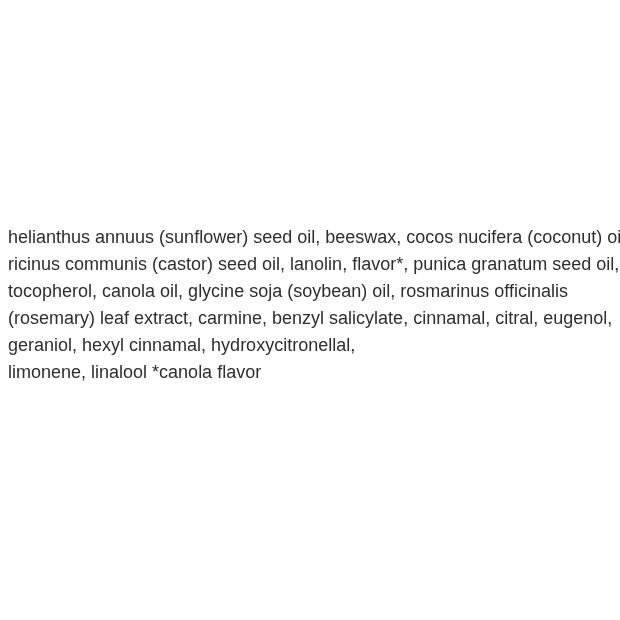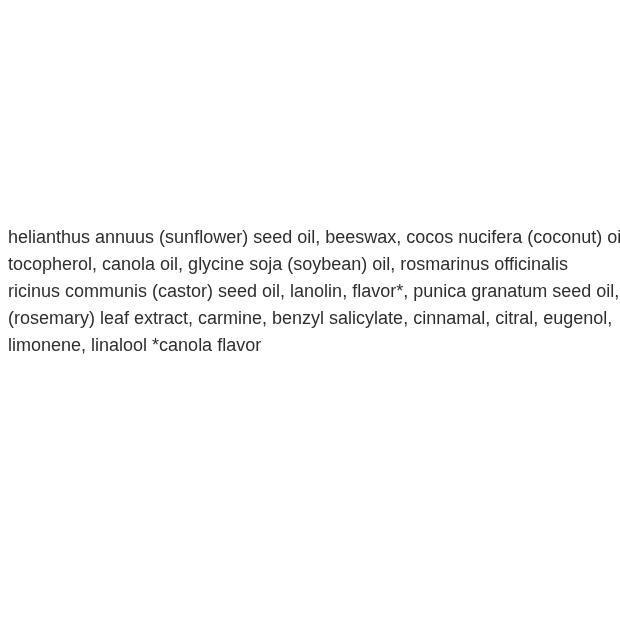"tocopherol, canola oil, glycine soja" div.line { order: before "ricinus communis (castor) seed oil," -> after "ricinus communis (castor) seed oil," }
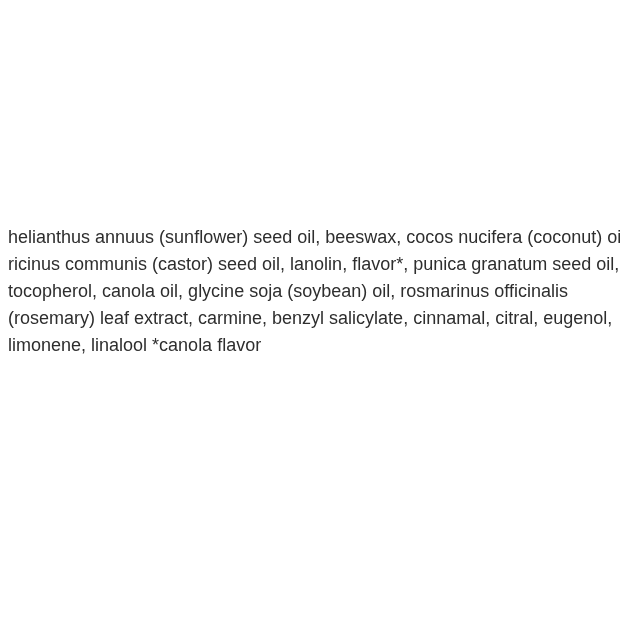"geraniol, hexyl cinnamal," div.line { html: none -> <div>geraniol, hexyl cinnamal, hydroxycitronellal,</div> }
